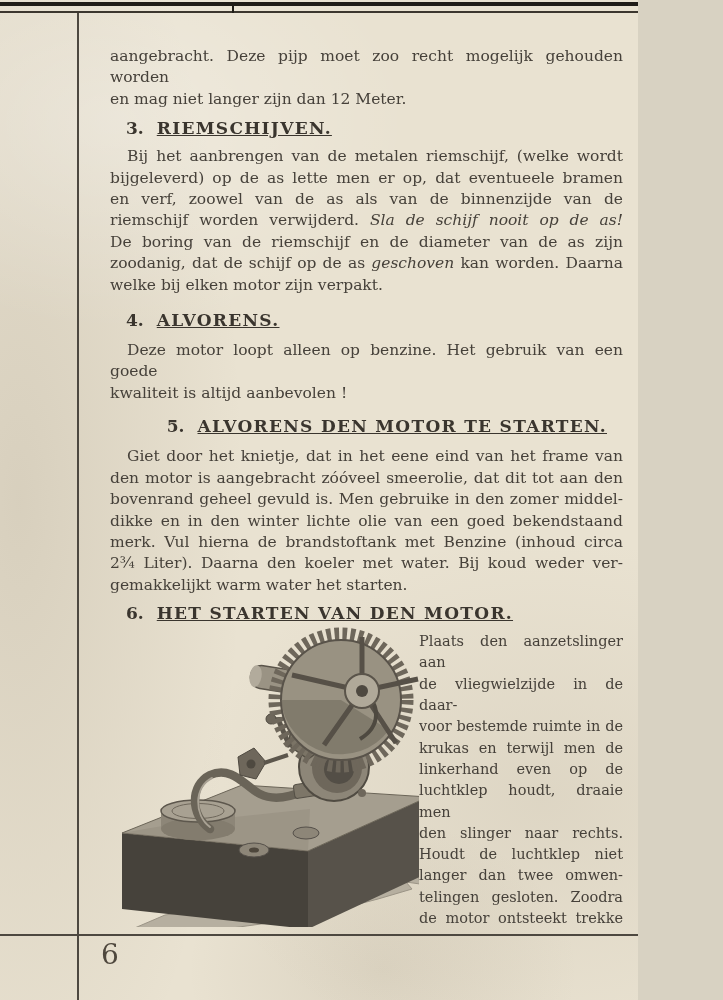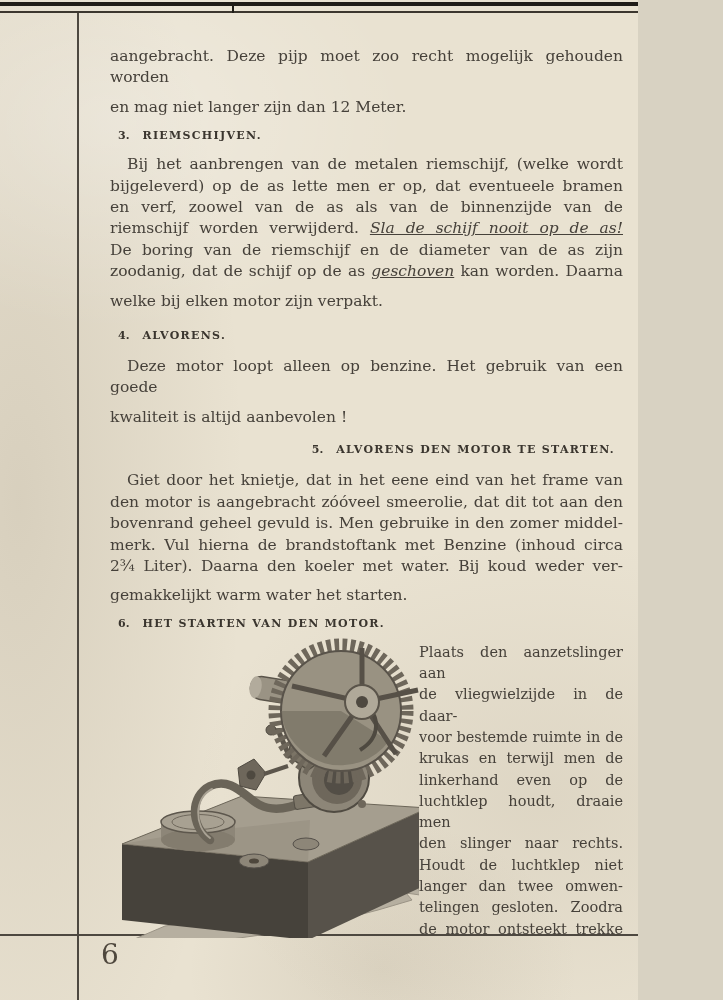"en mag niet langer zijn" .tline.last { margin-top: 8px -> none }
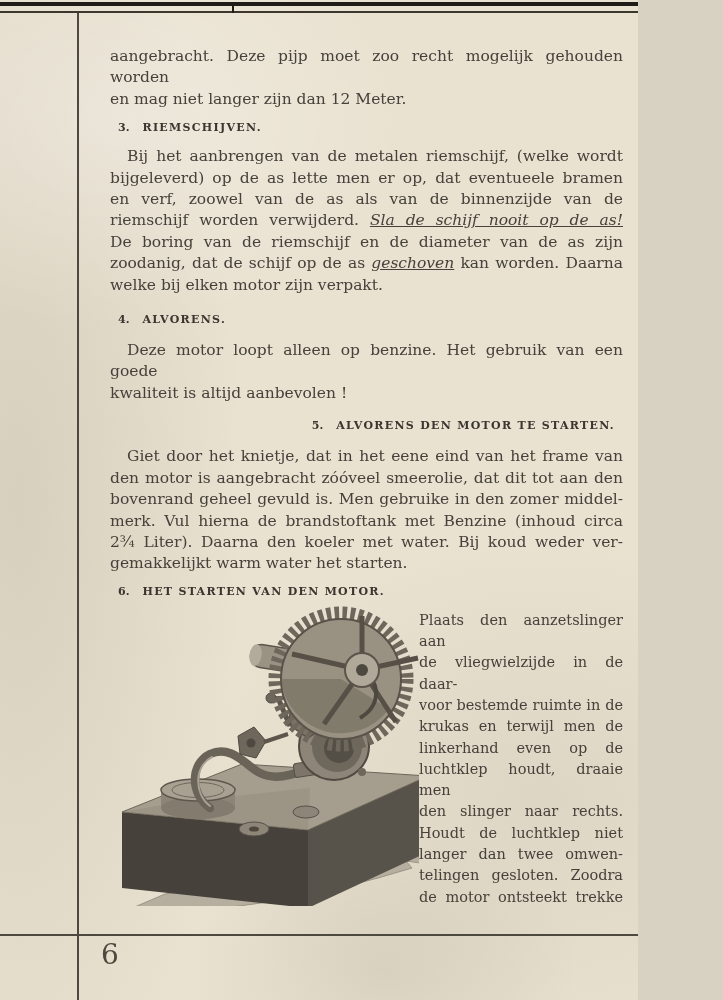"3. RIEMSCHIJVEN." .heading { font-size: 11px -> 17px; margin: 8px -> 16px; text-decoration: none -> underline }
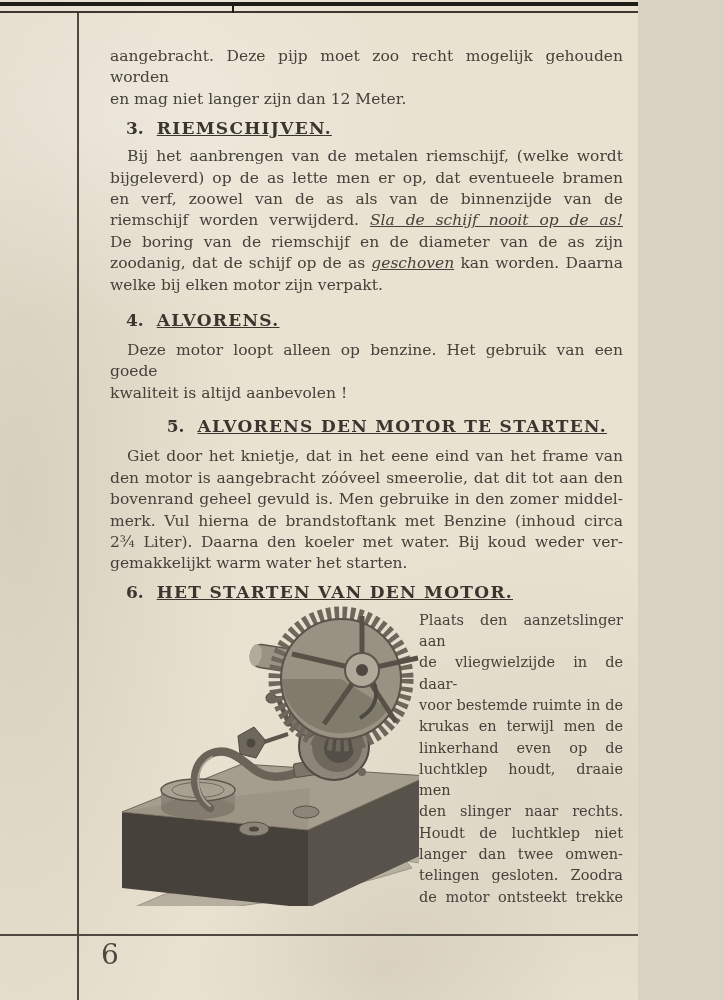"Sla de schijf nooit op" .iu { text-decoration: underline -> none }
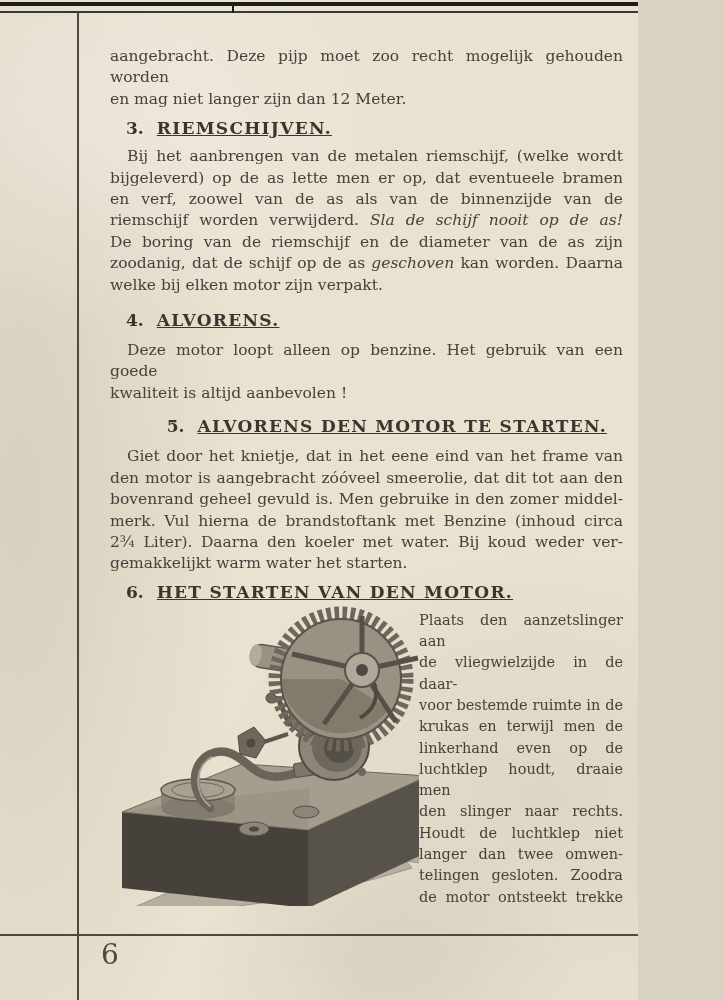"dikke en in den winter" div.tline { html: none -> <div>dikke en in den winter lichte olie van een goed bekendstaand</div> }
